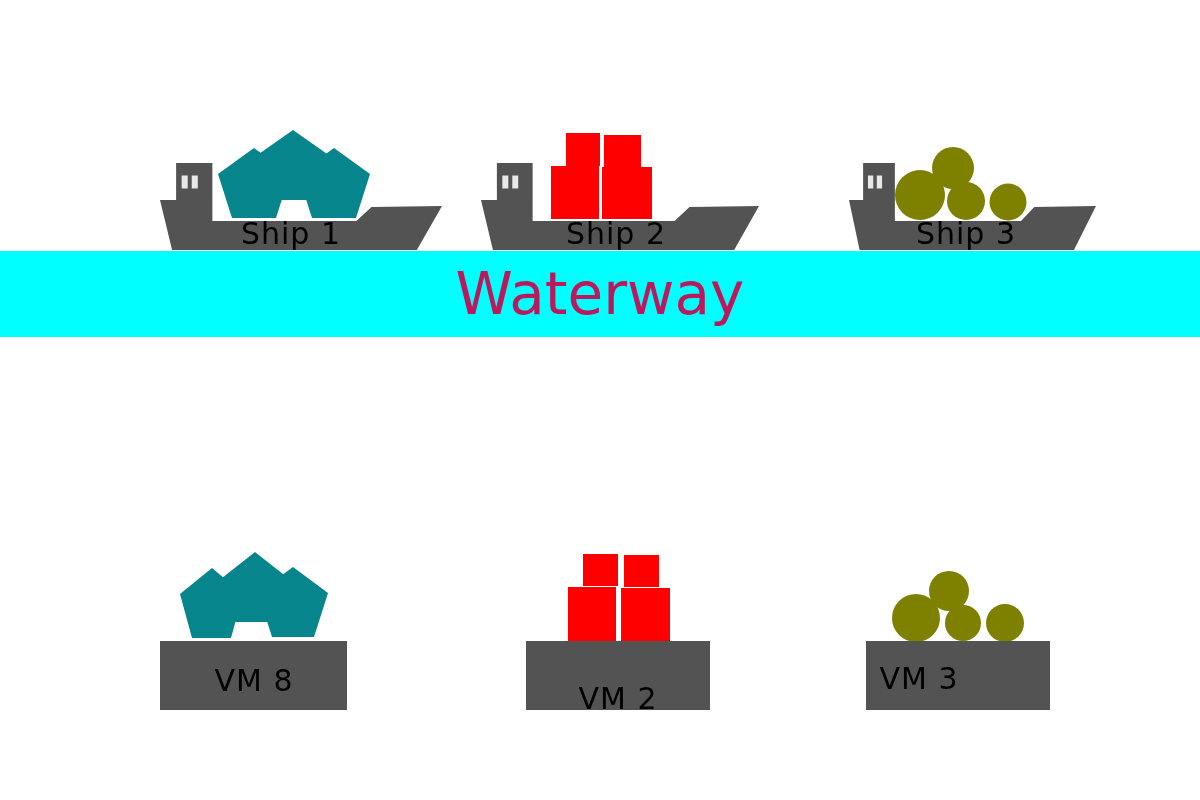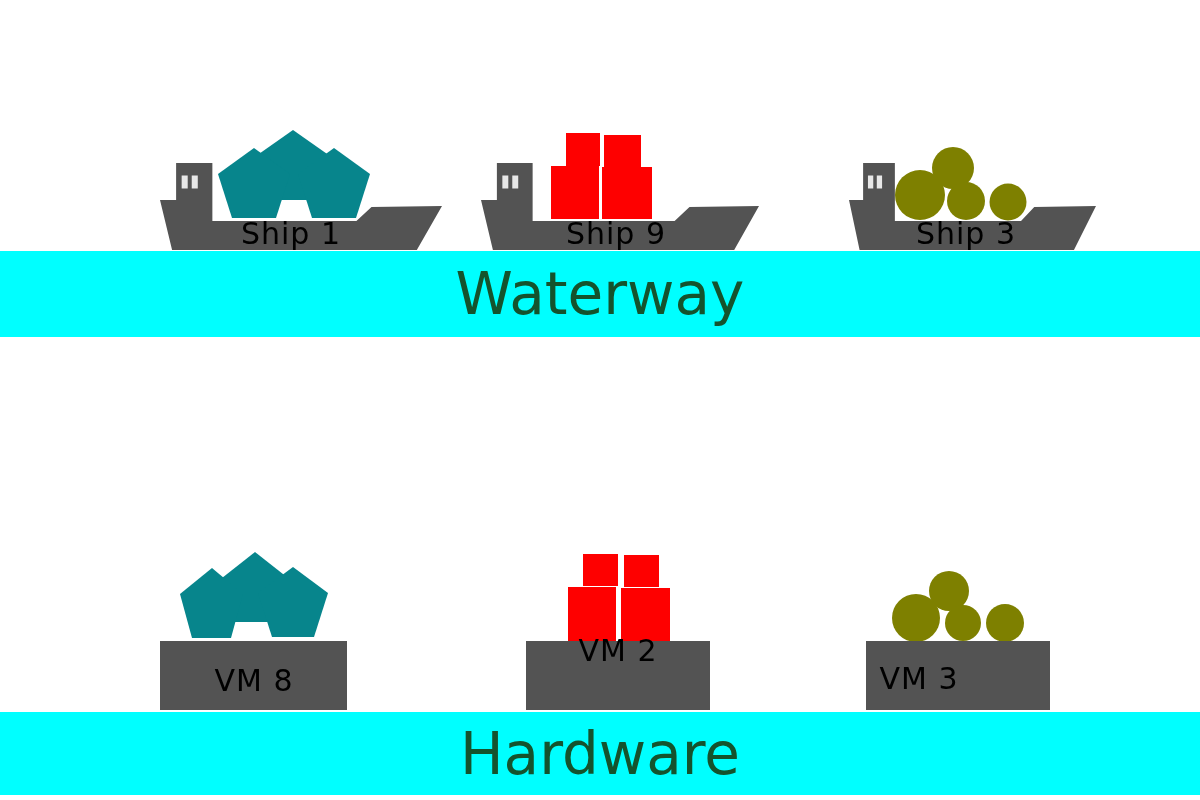"Ship 9" div.item-label { text: 9 -> 2 }
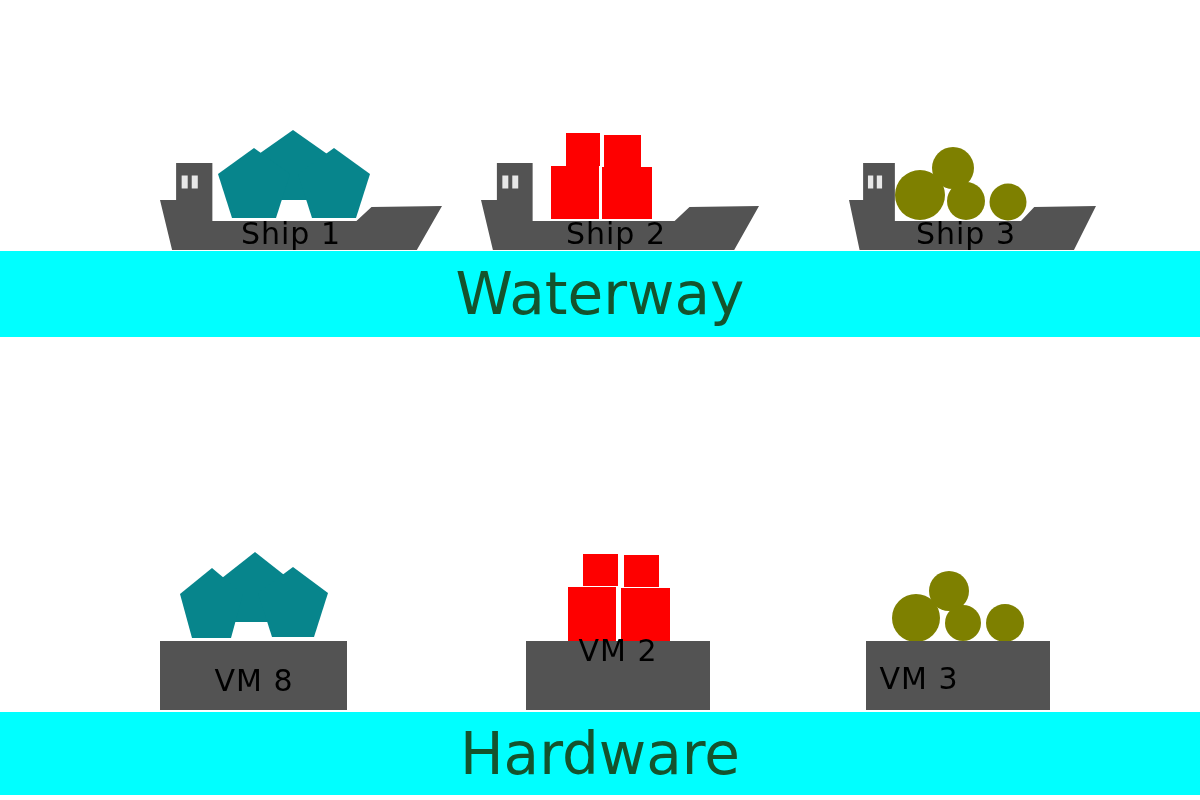"Waterway" .band-label { color: #14532d -> #be185d }
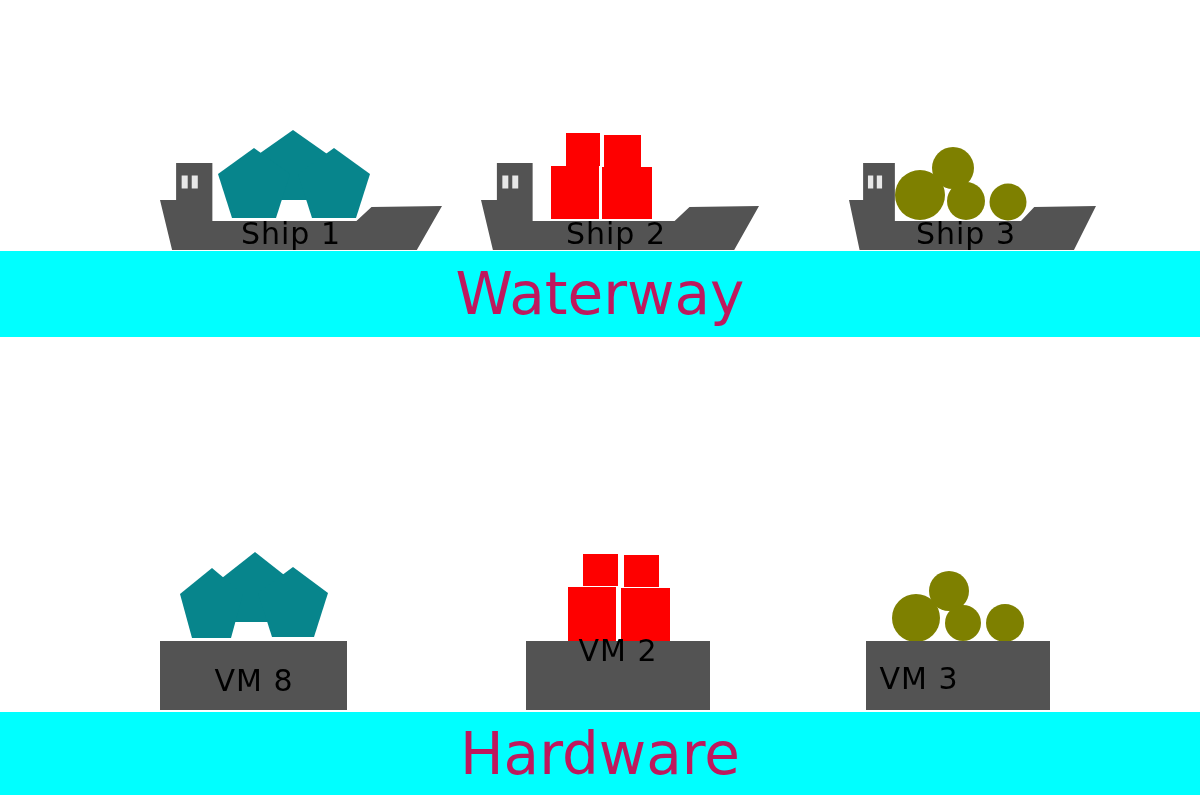"VM 2" div.item-label { top: 636px -> 684px }
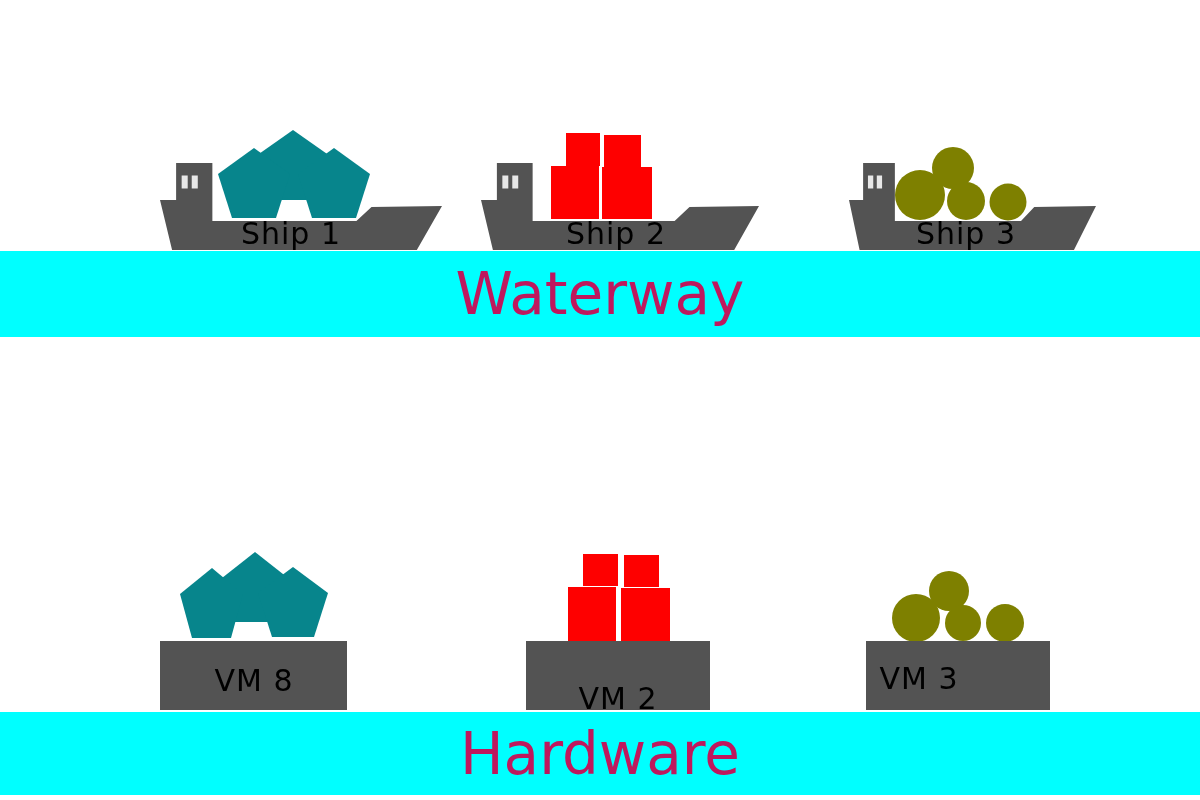"Hardware" div.band { html: <div> <span>Hardware</span> </div> -> none }
